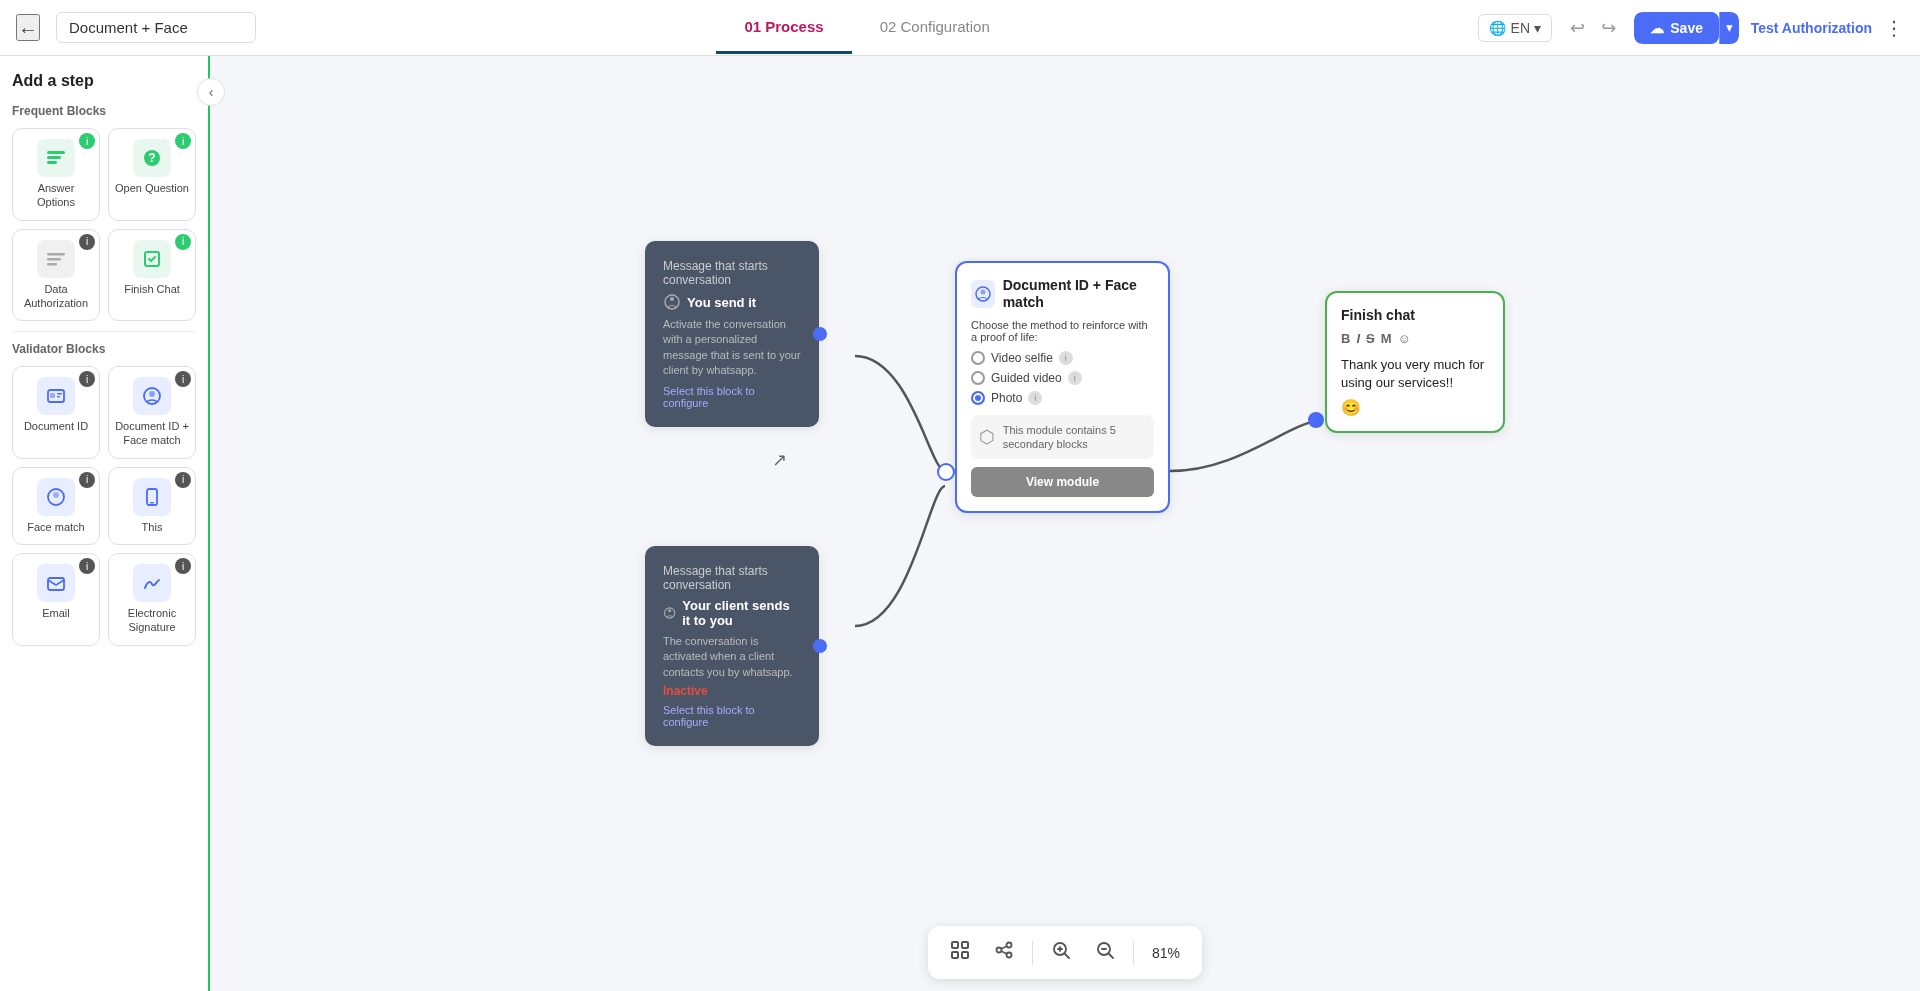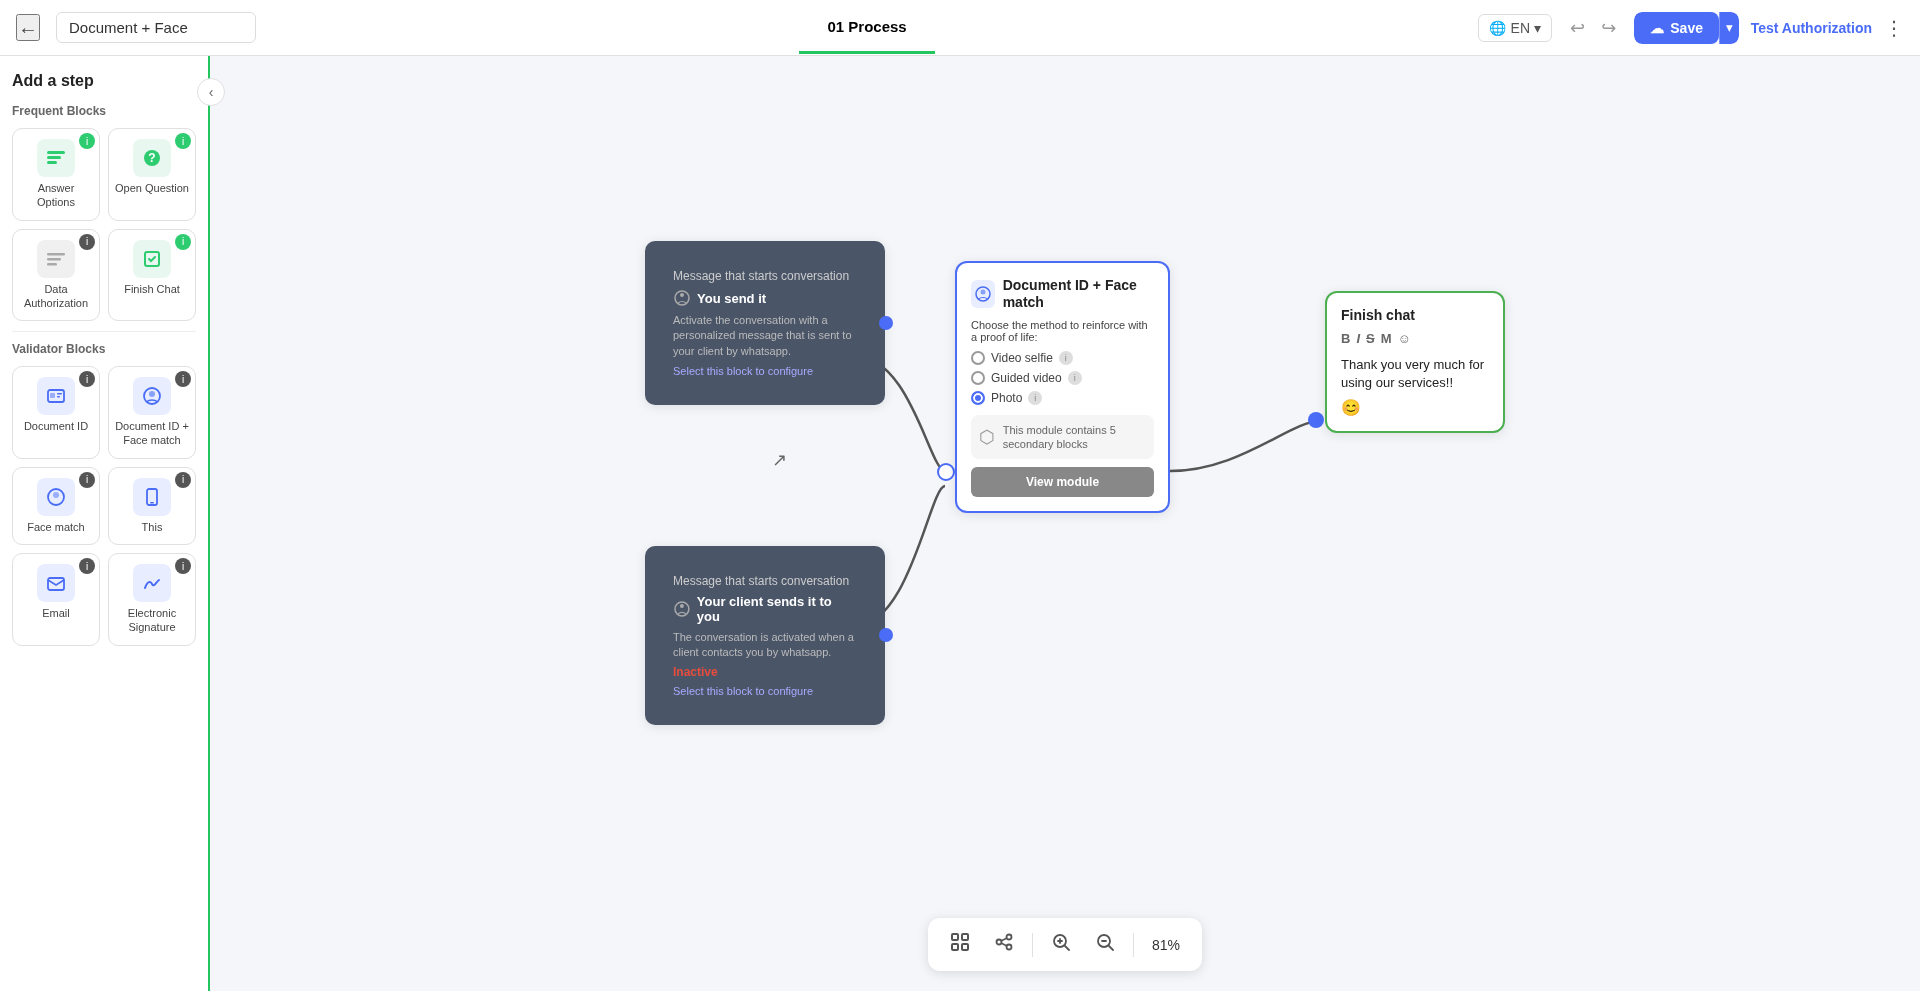"01 Process" .header-tab.active { border-bottom: 3px solid #22c55e -> 3px solid #0c4a6e; color: #000000 -> #be185d }
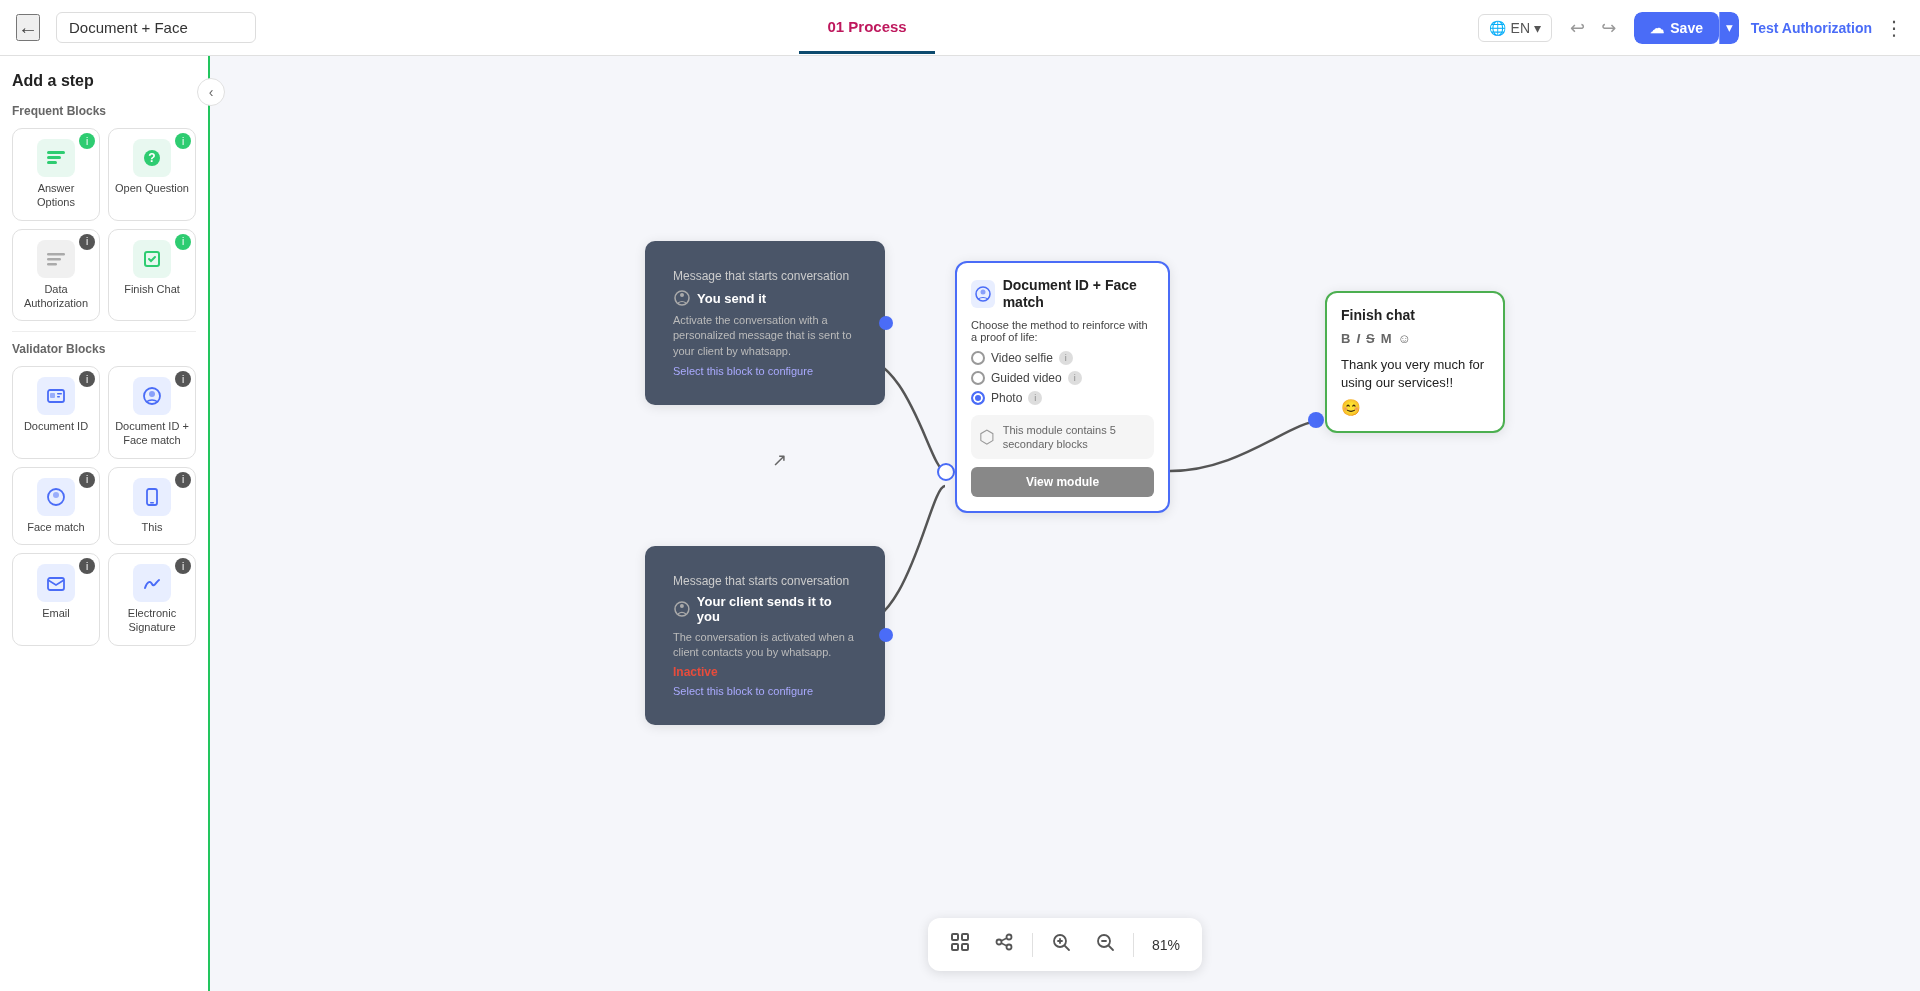"02 Configuration" div.header-tab { html: none -> <div>02 Configuration</div> }
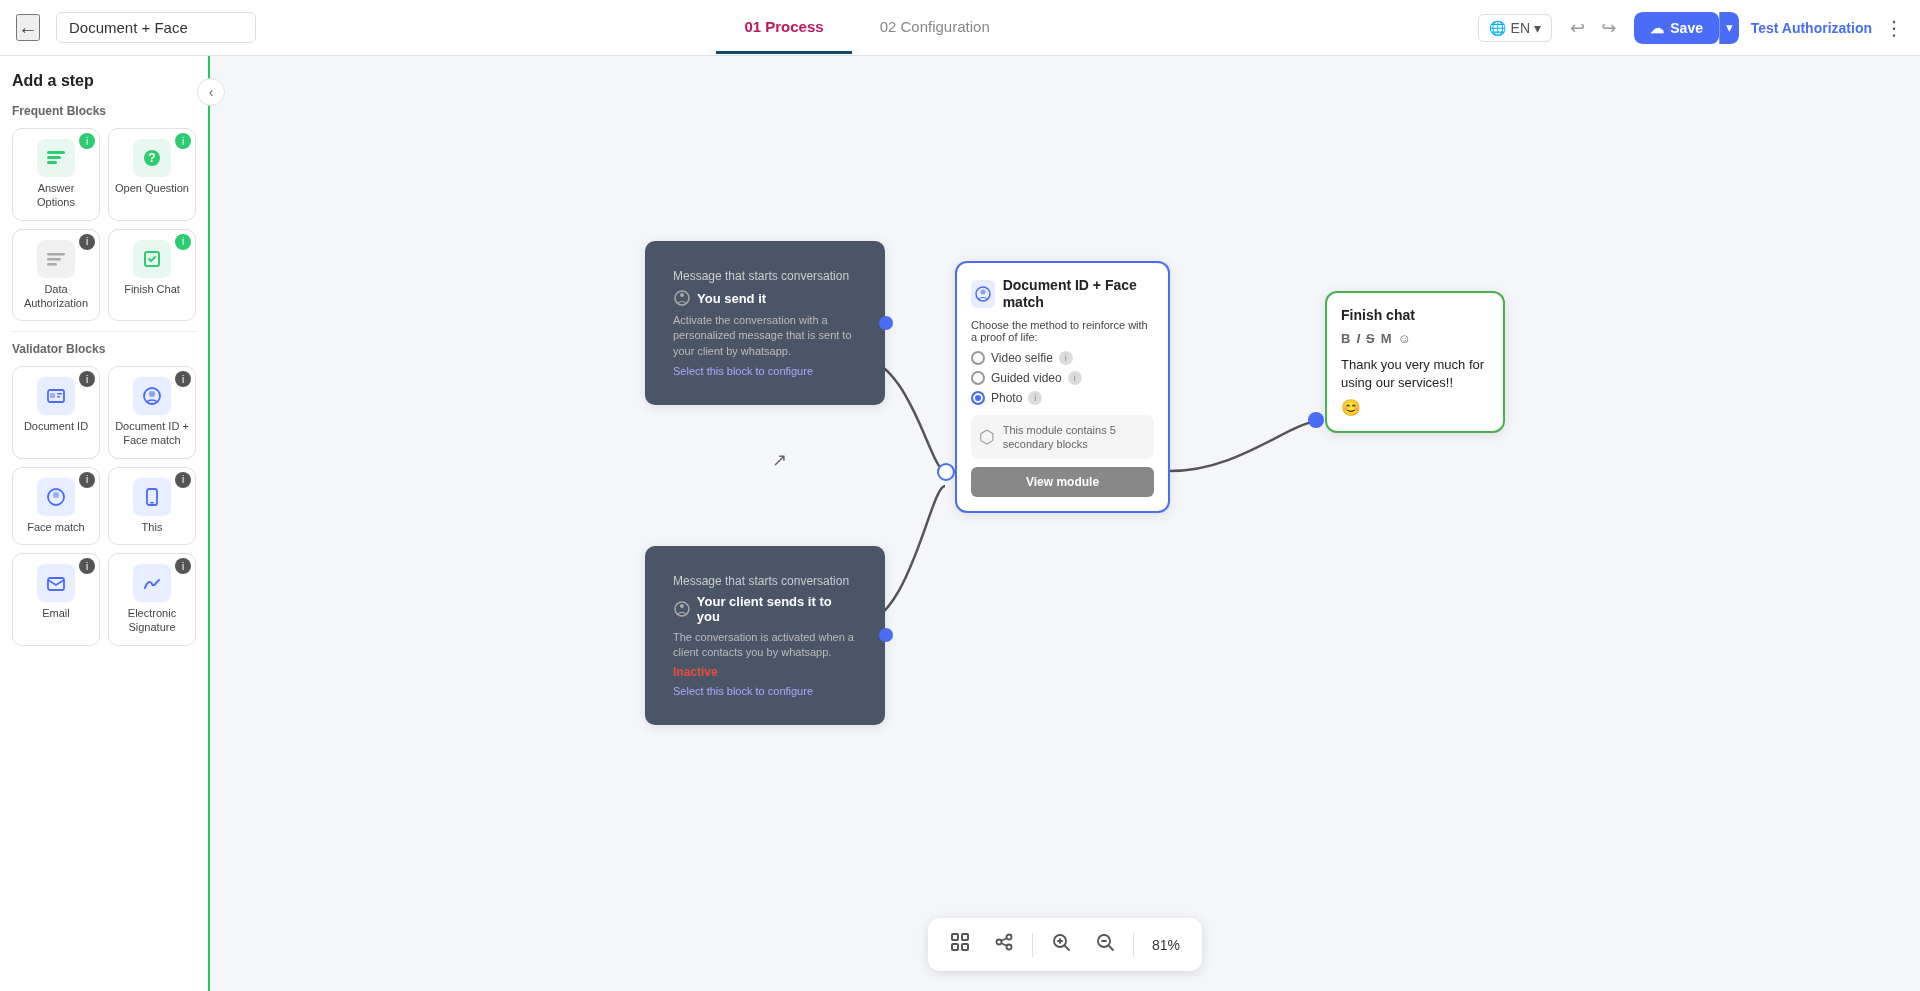"Message that starts conversation" .msg-node { padding: 28px -> 18px; width: 240px -> 174px }
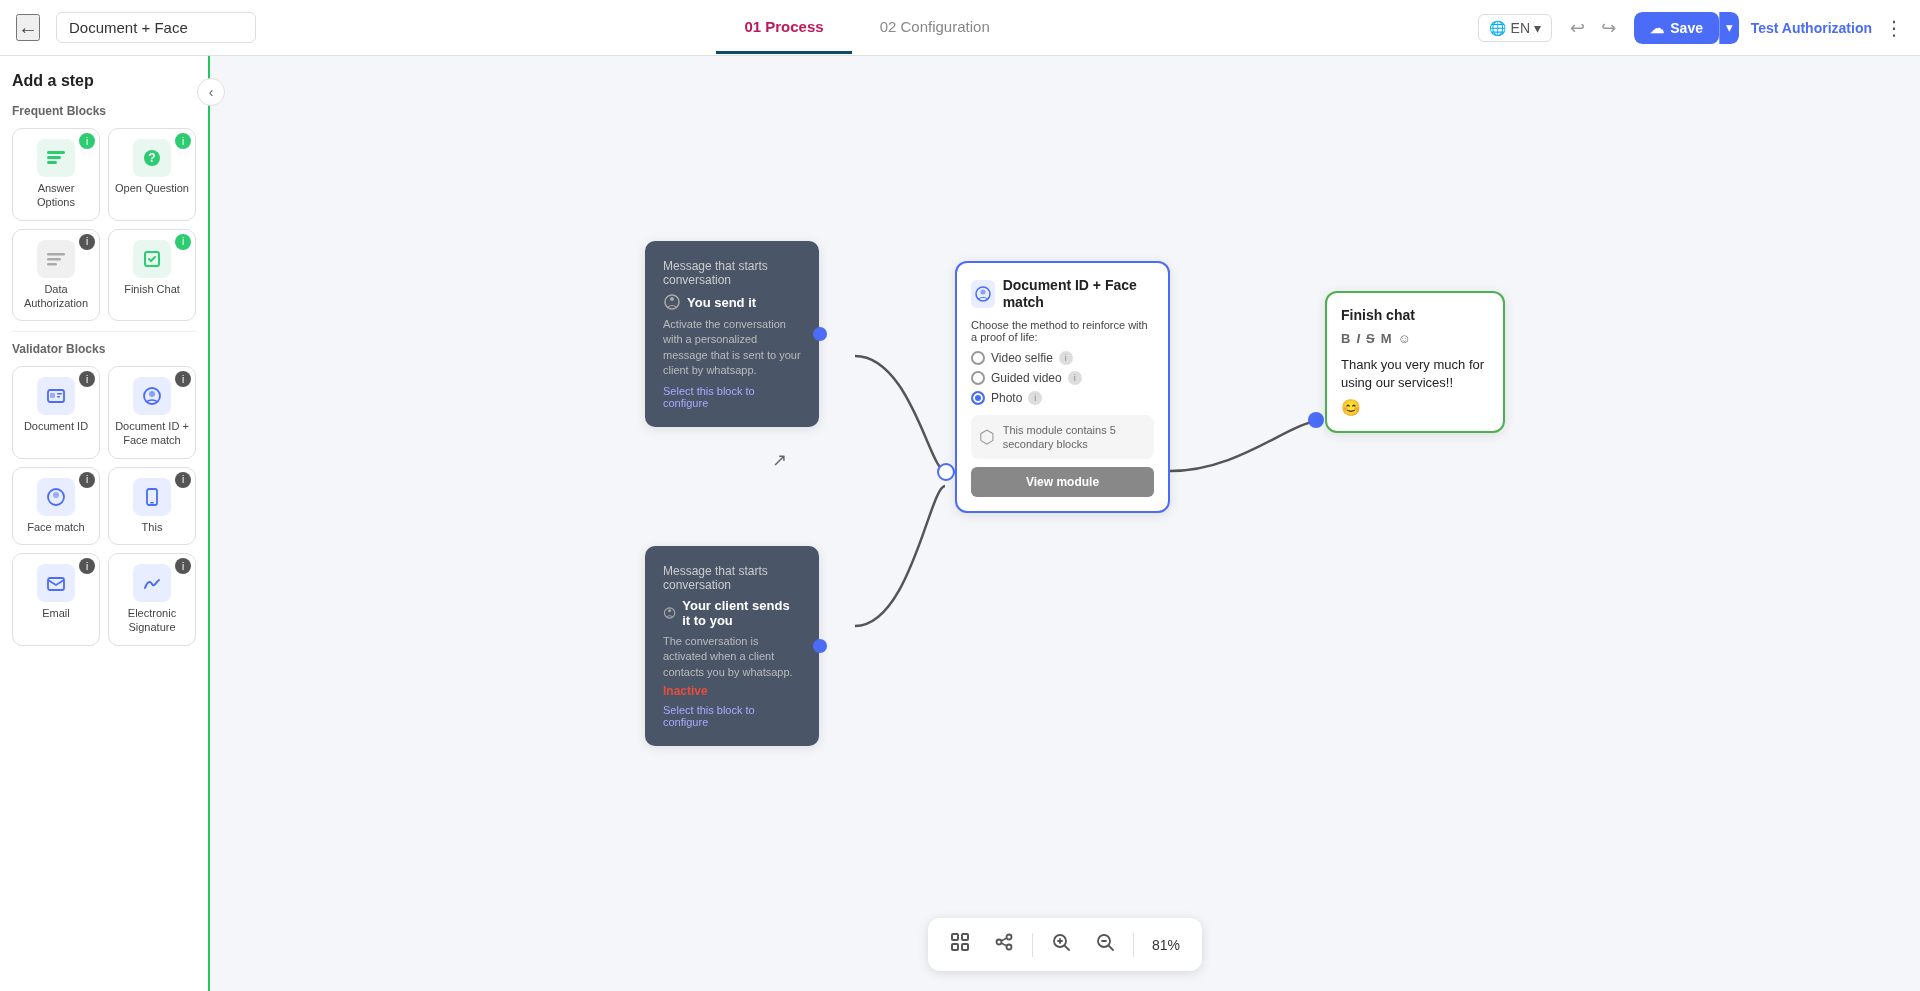"81%" .canvas-toolbar { bottom: 20px -> 12px }
